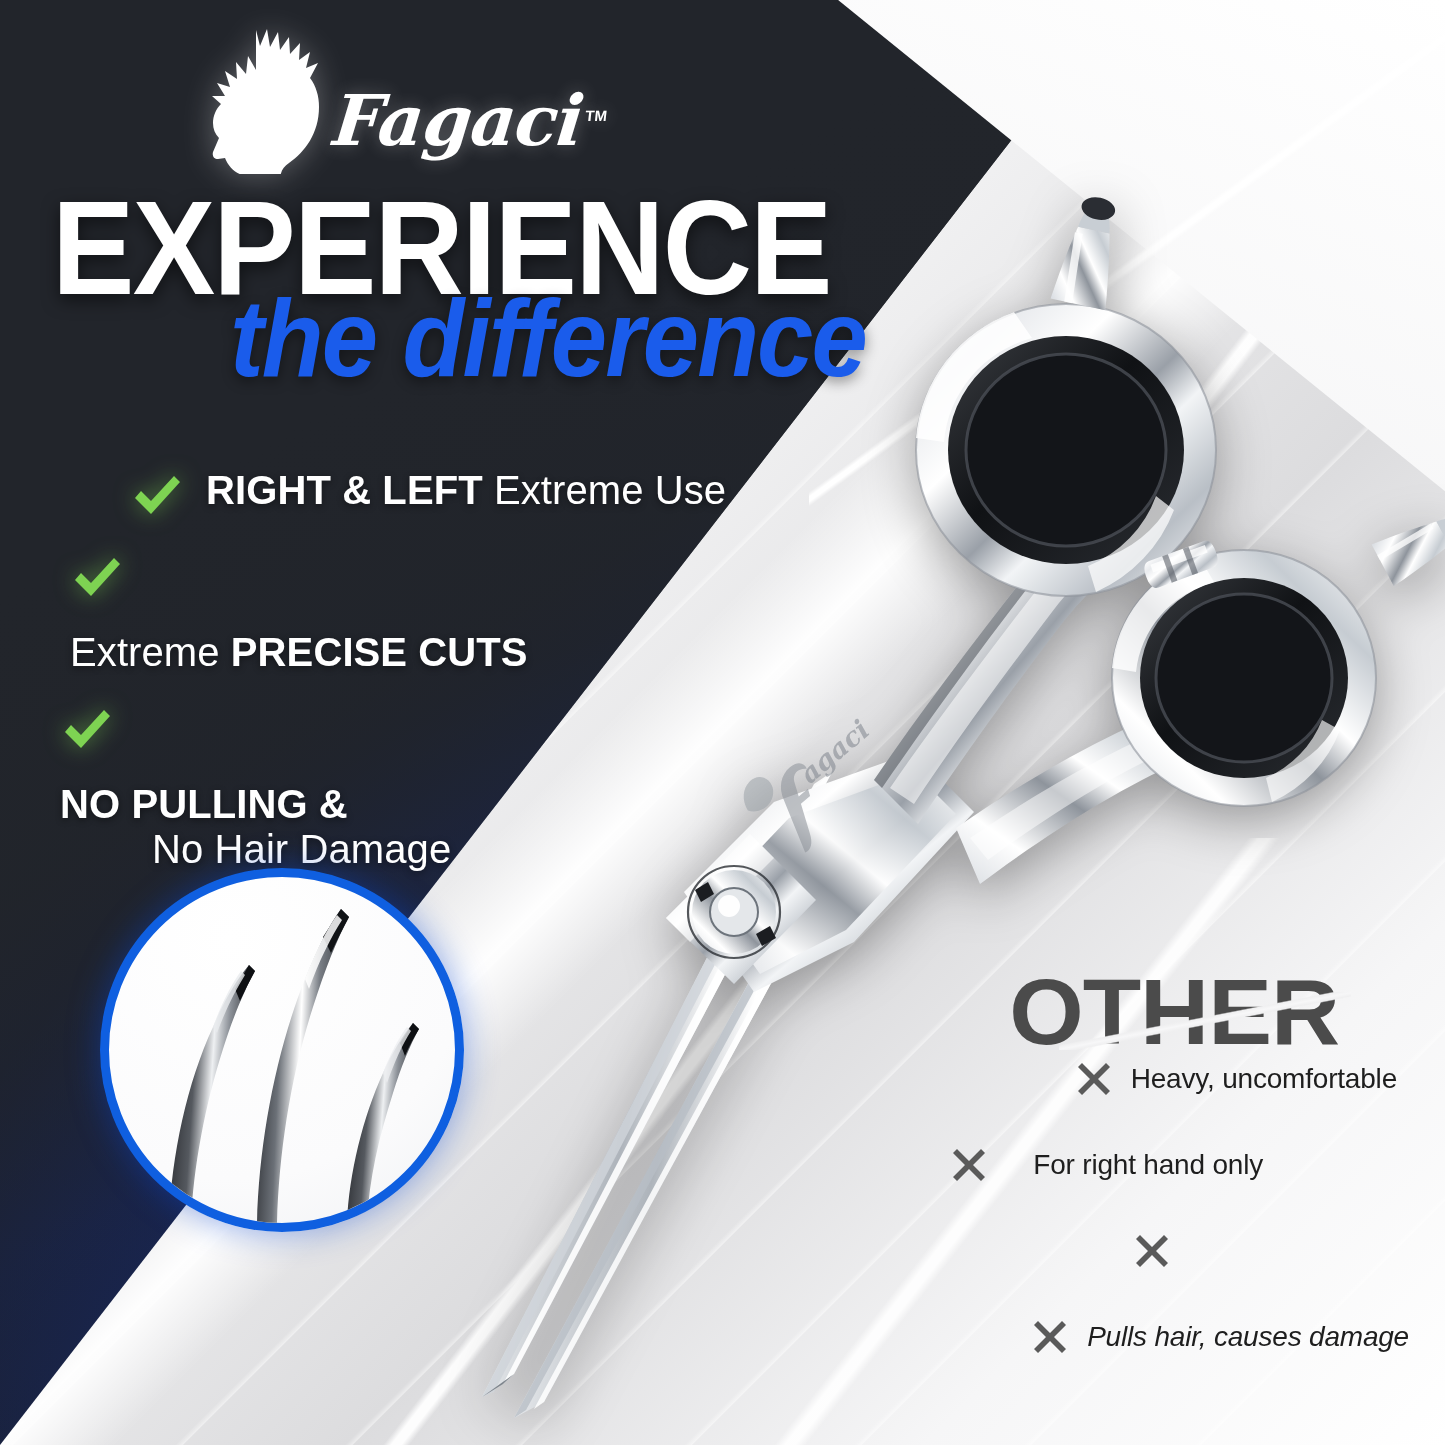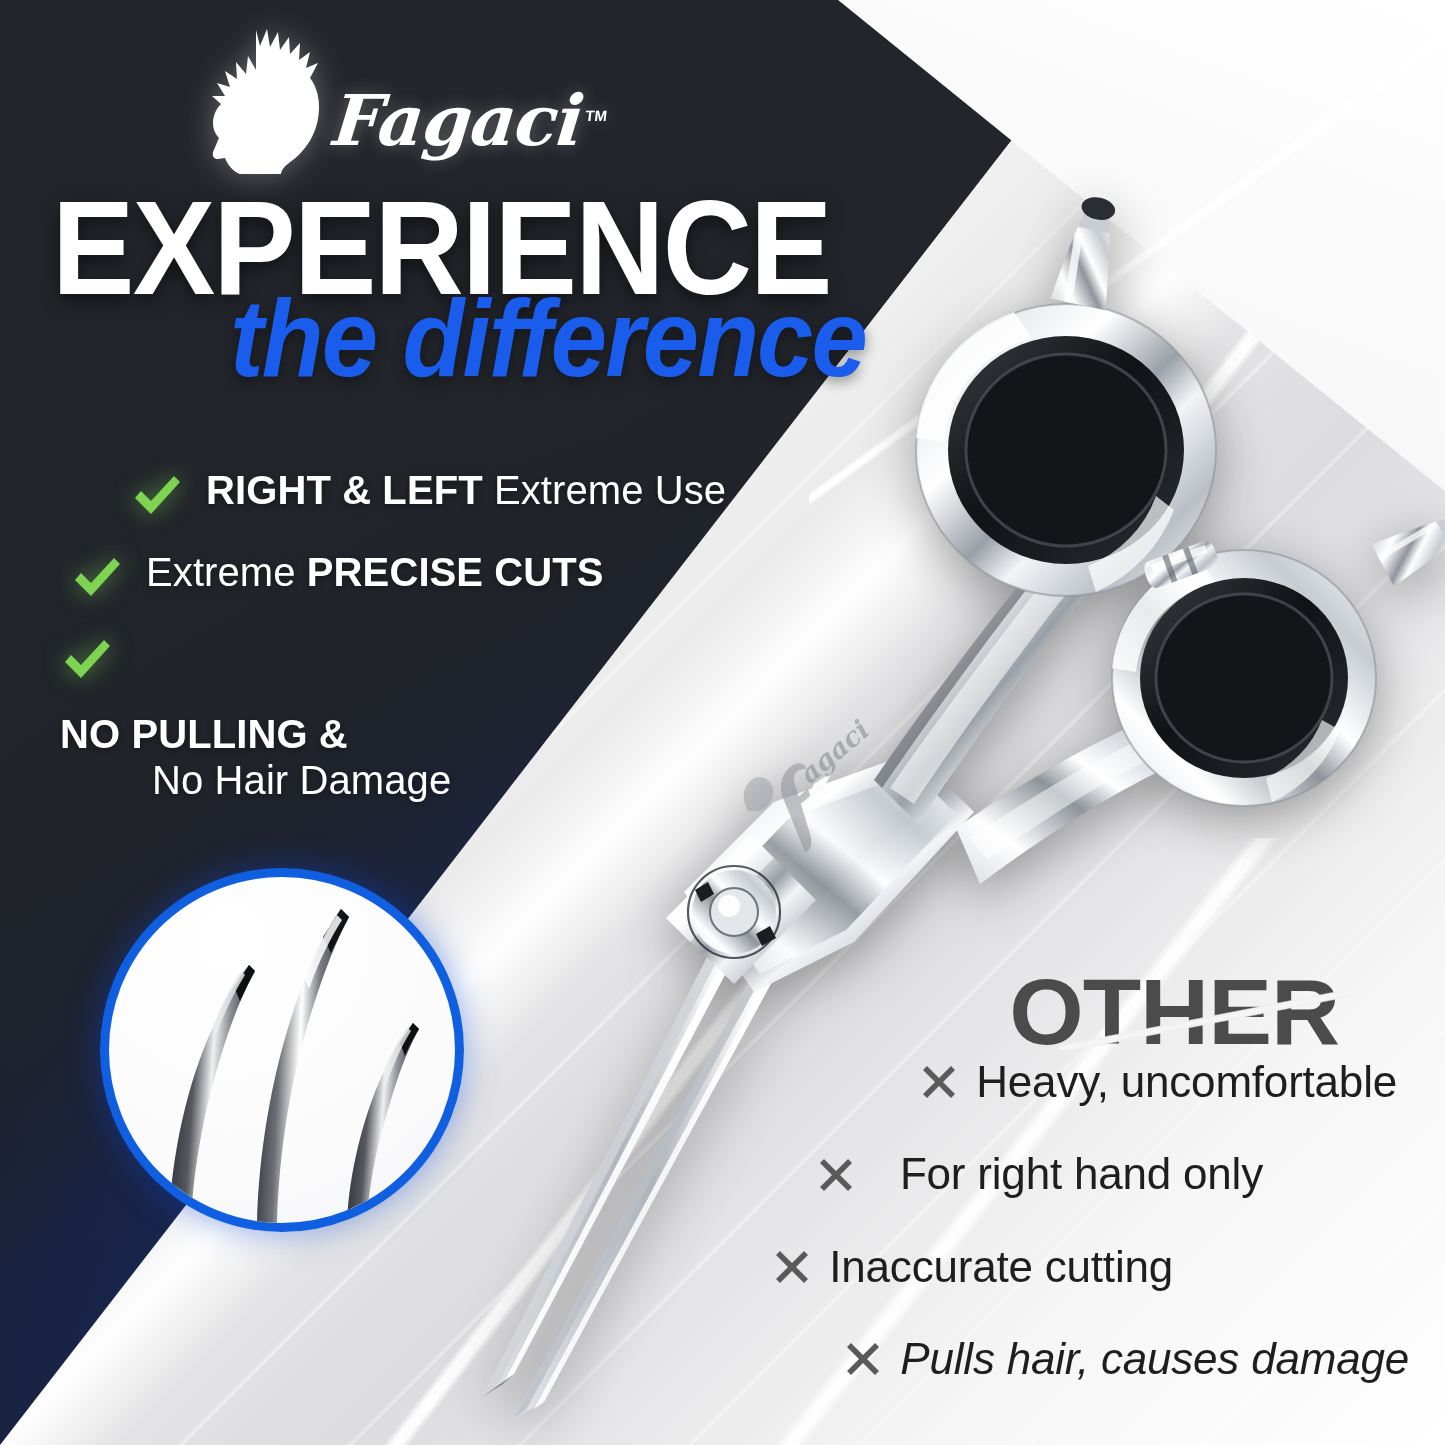"Extreme PRECISE CUTS" .pro-row[data-idx="2"] { flex-direction: none -> column }
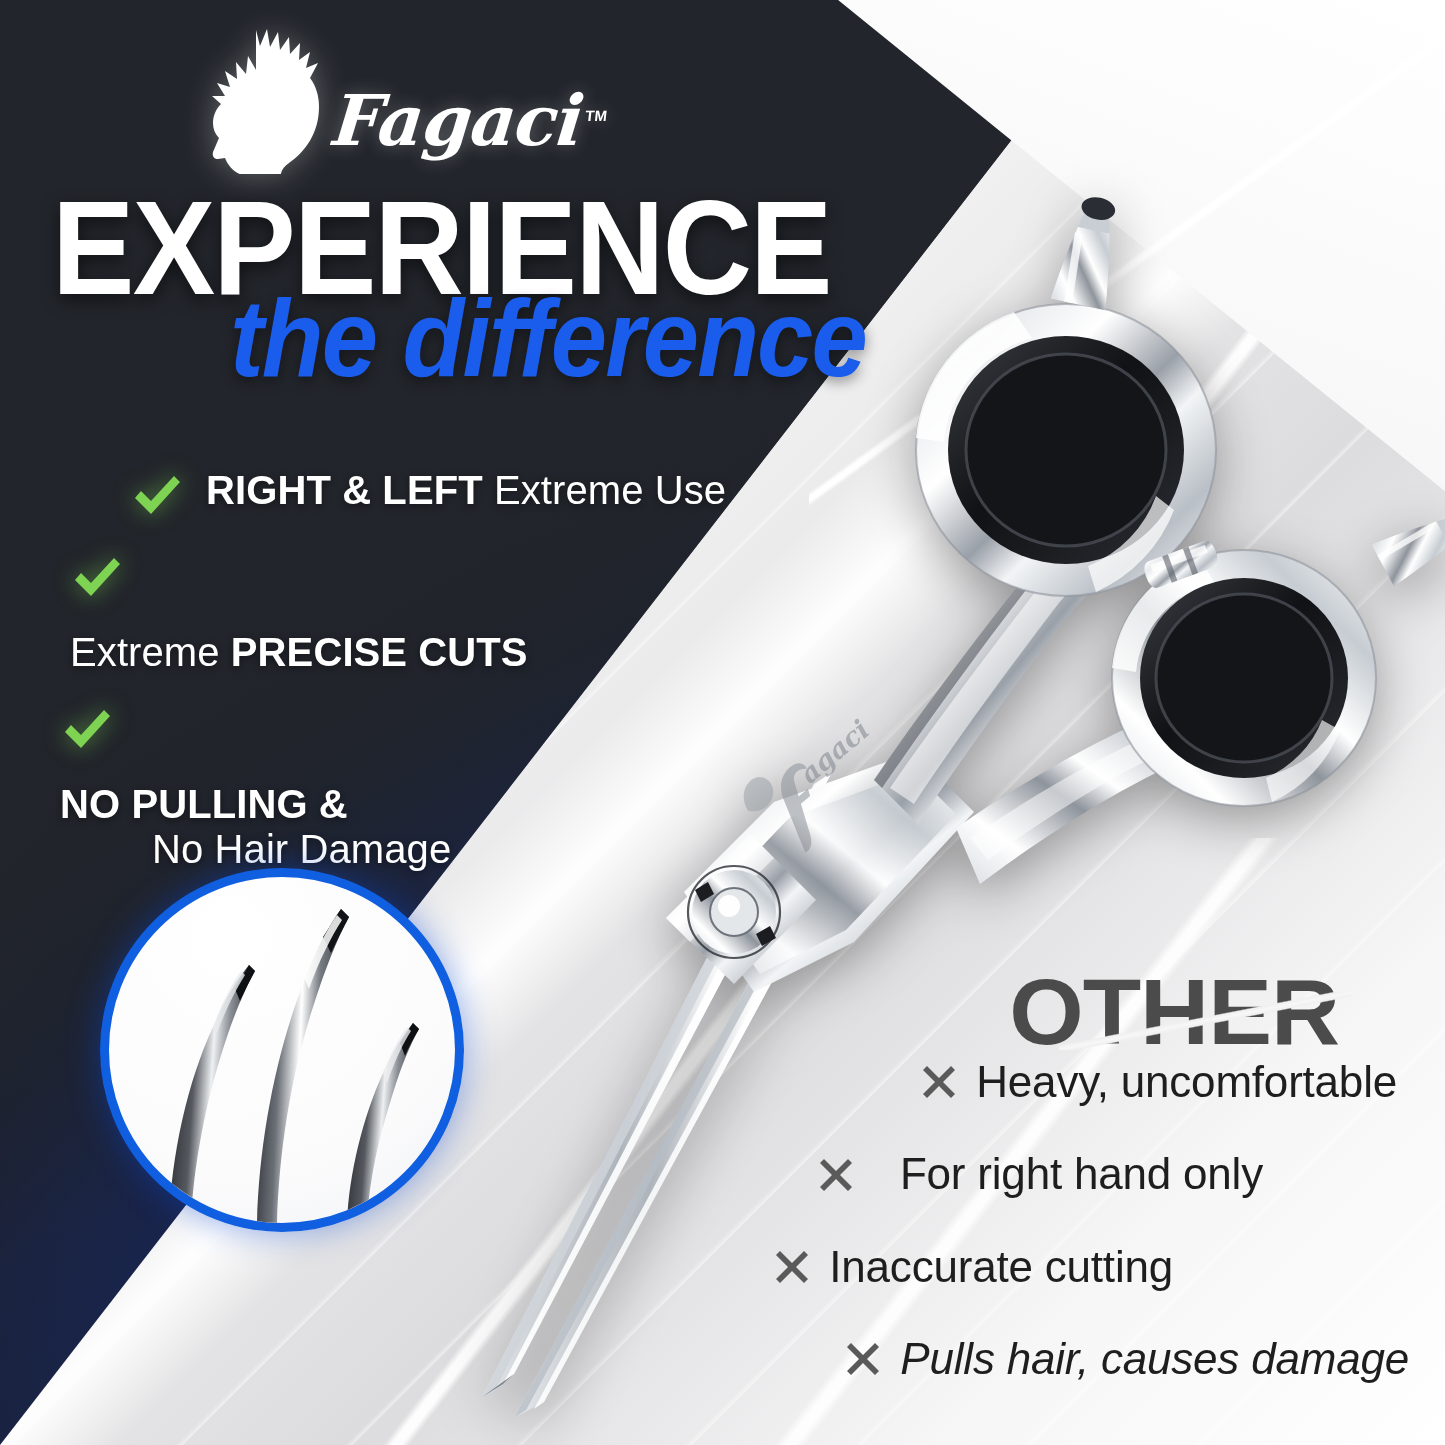"Heavy, uncomfortable" .con-text { font-size: 44px -> 28px }
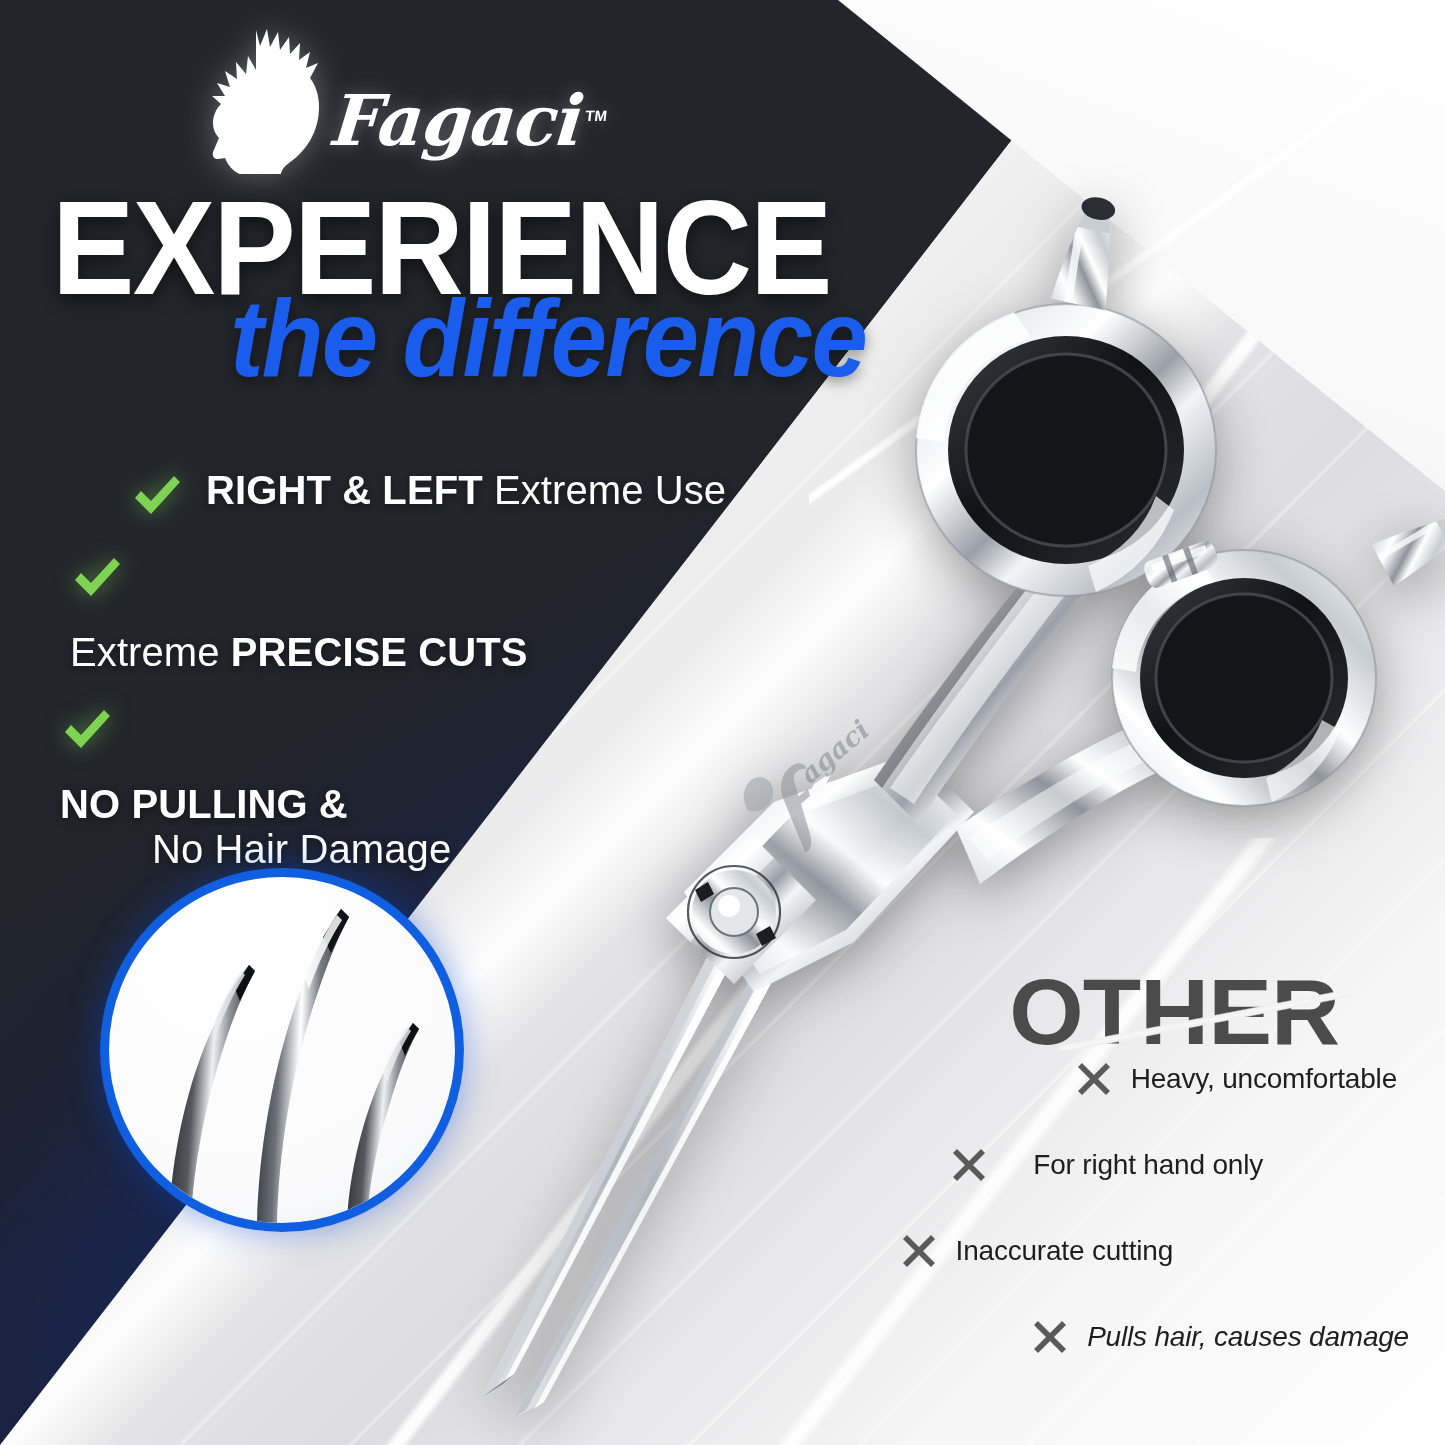"Inaccurate cutting" div.con-text { html: <div>Inaccurate cutting</div> -> none }
